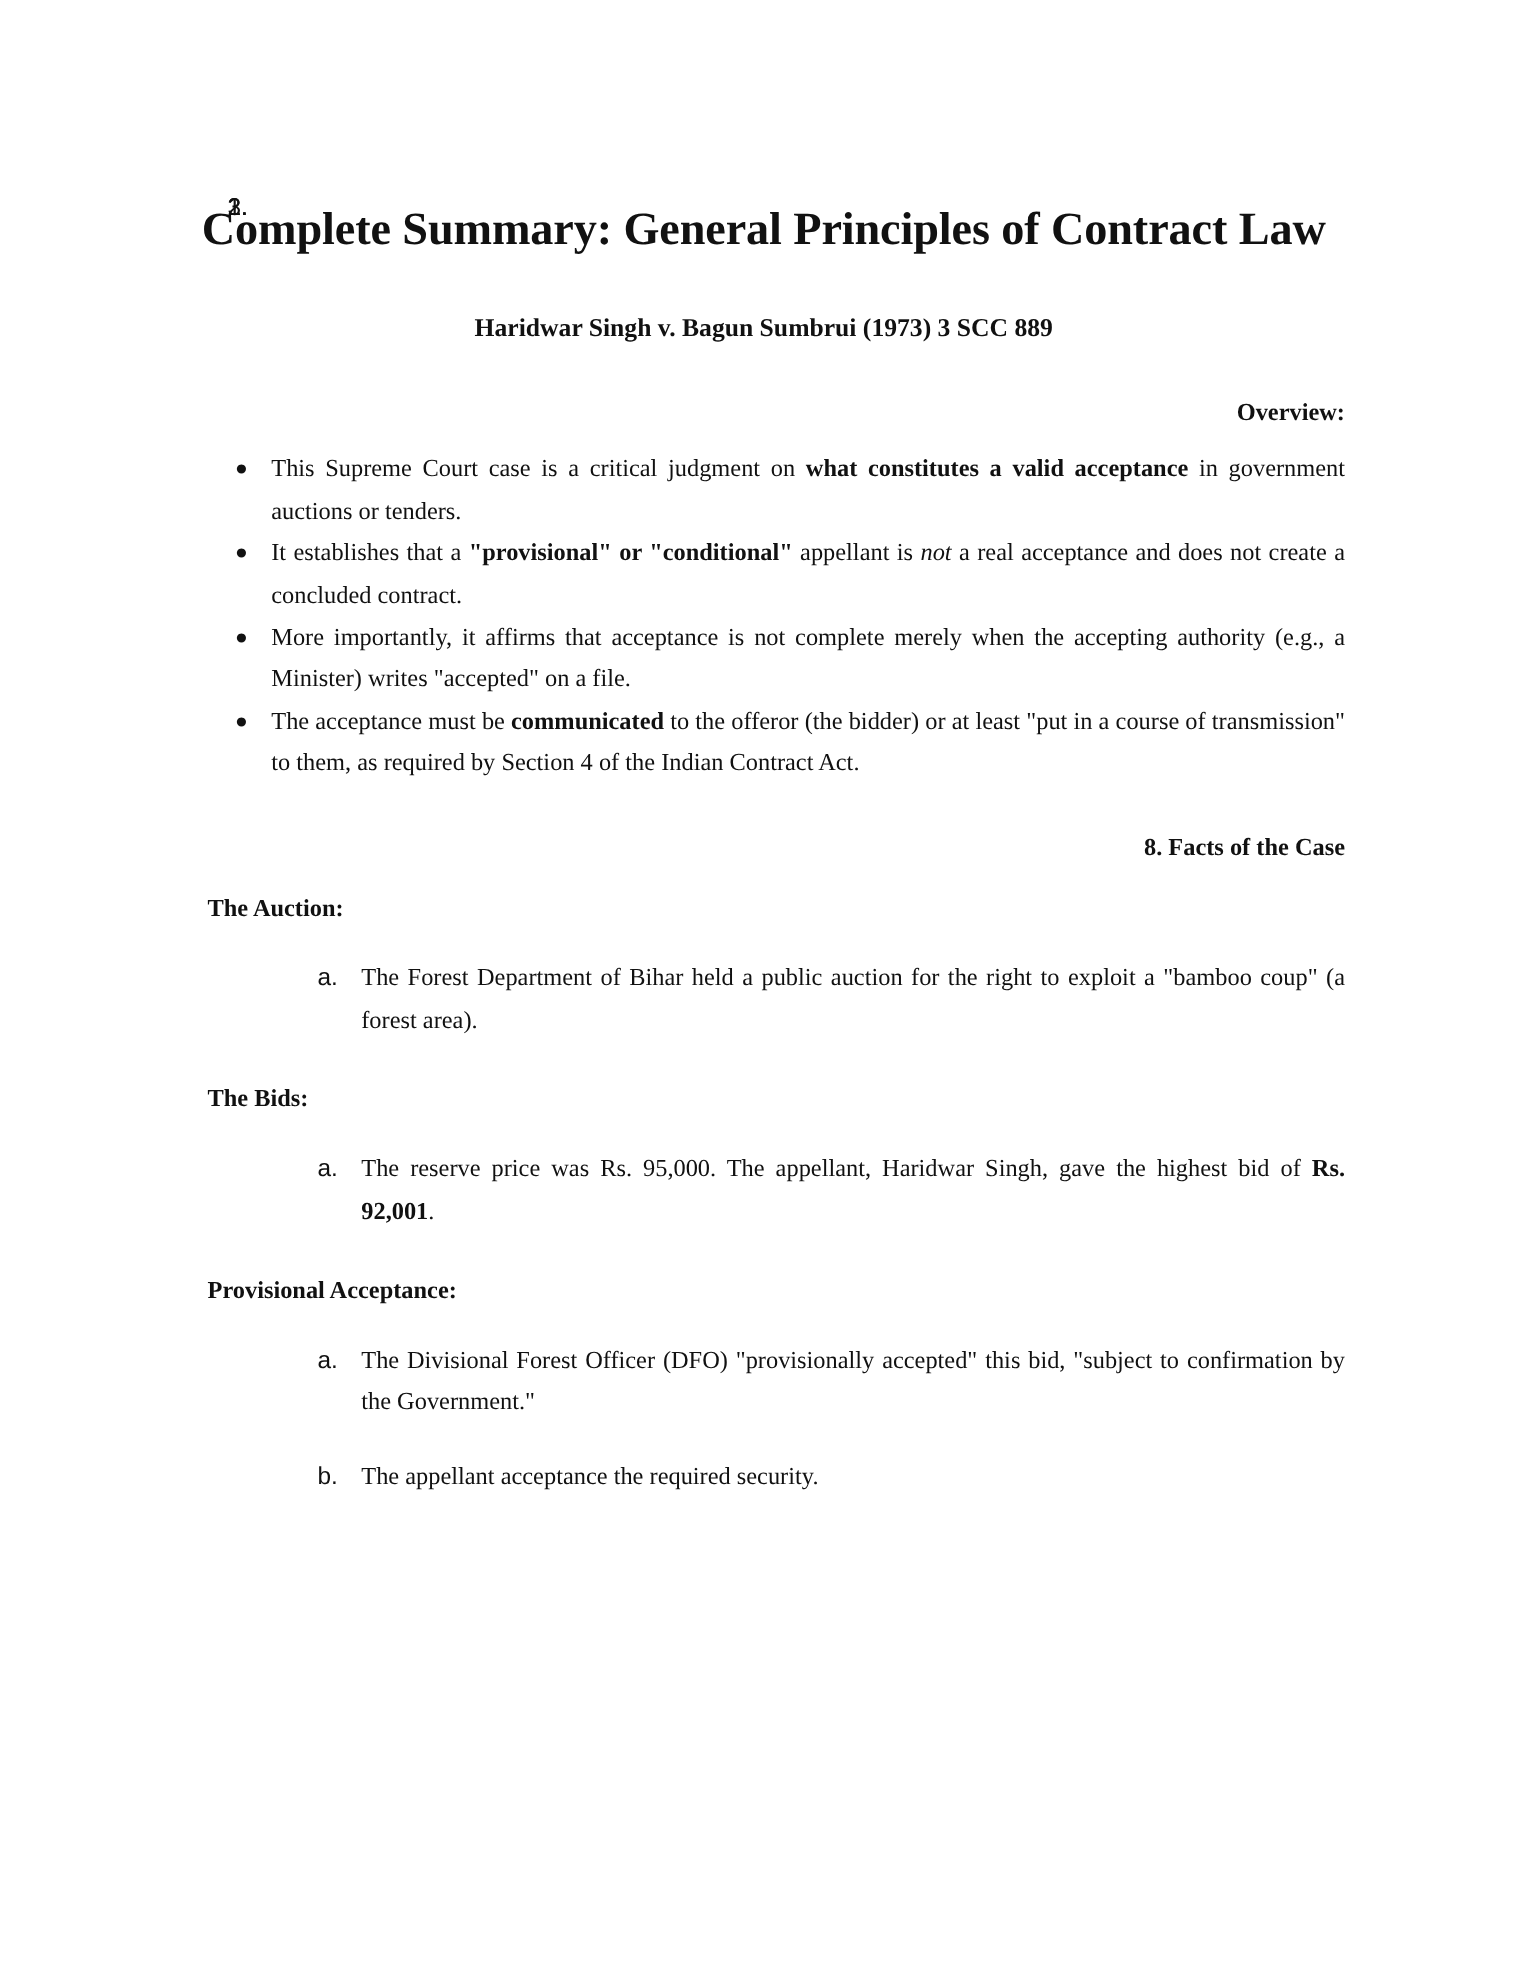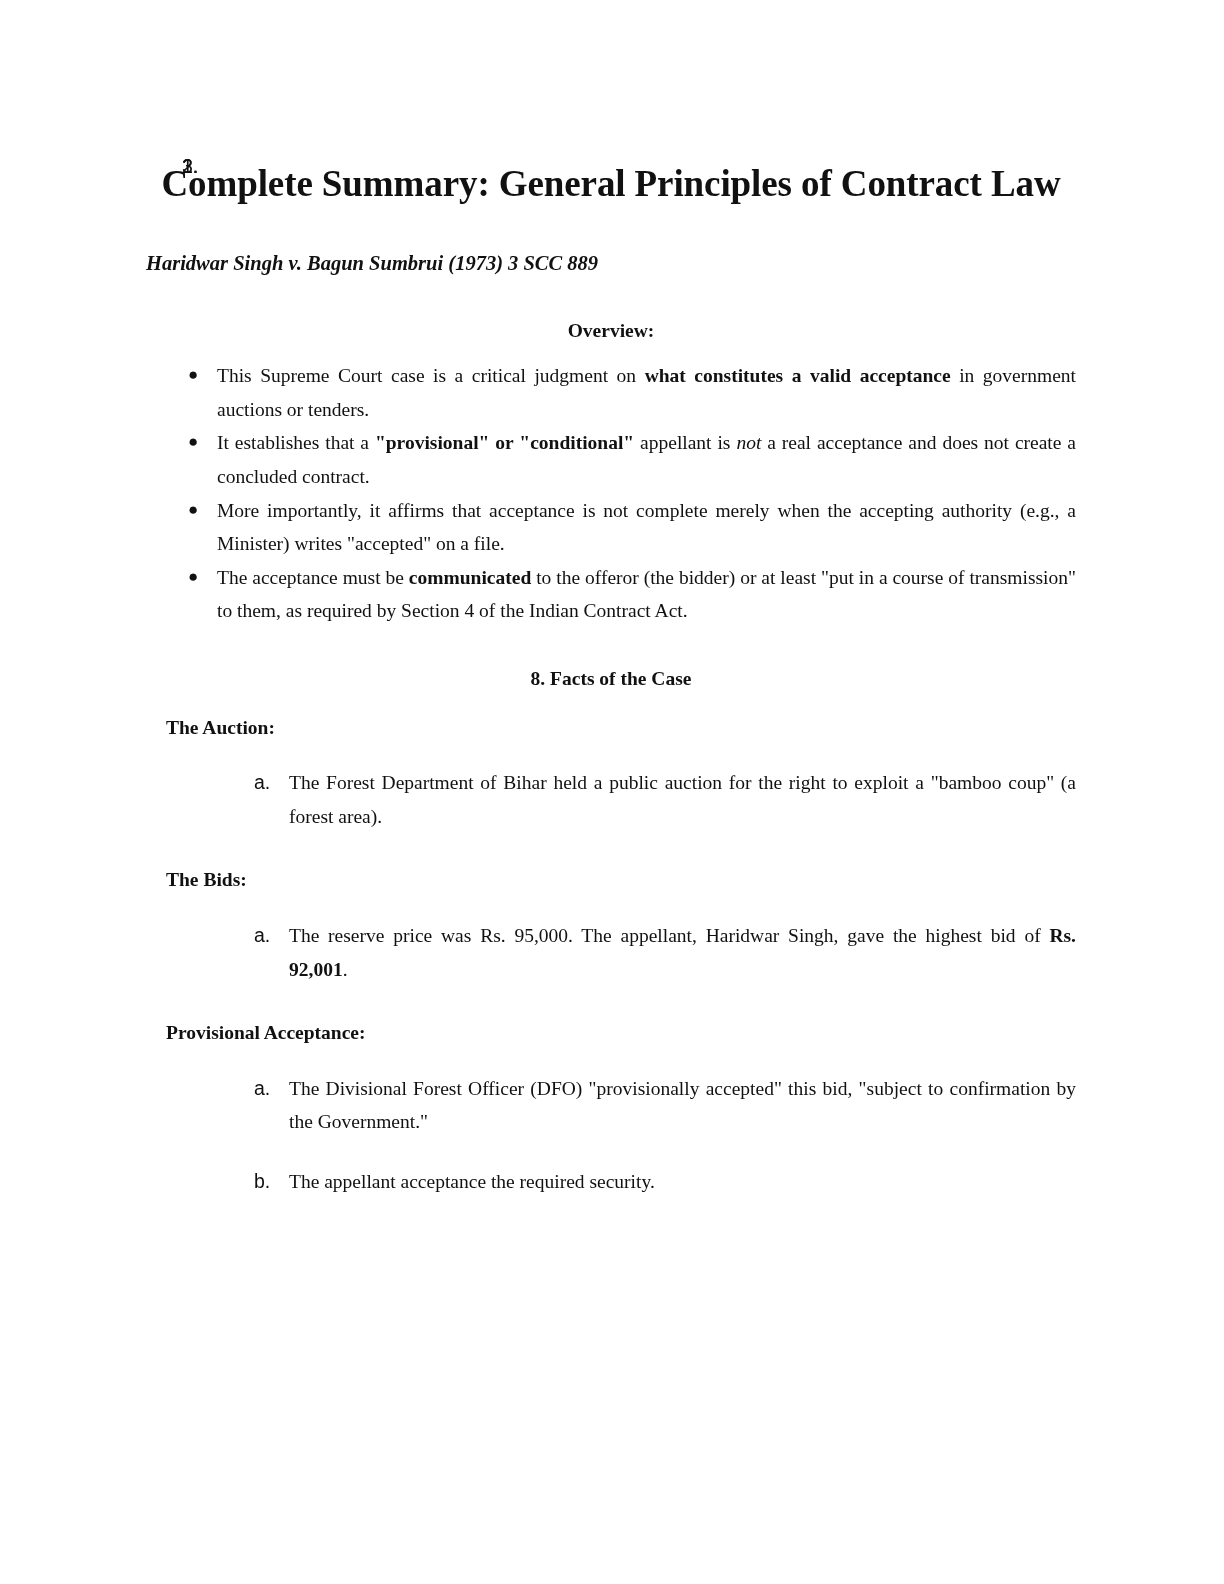"Haridwar Singh v. Bagun Sumbrui" .doc-subtitle { font-style: italic -> none; text-align: left -> center }
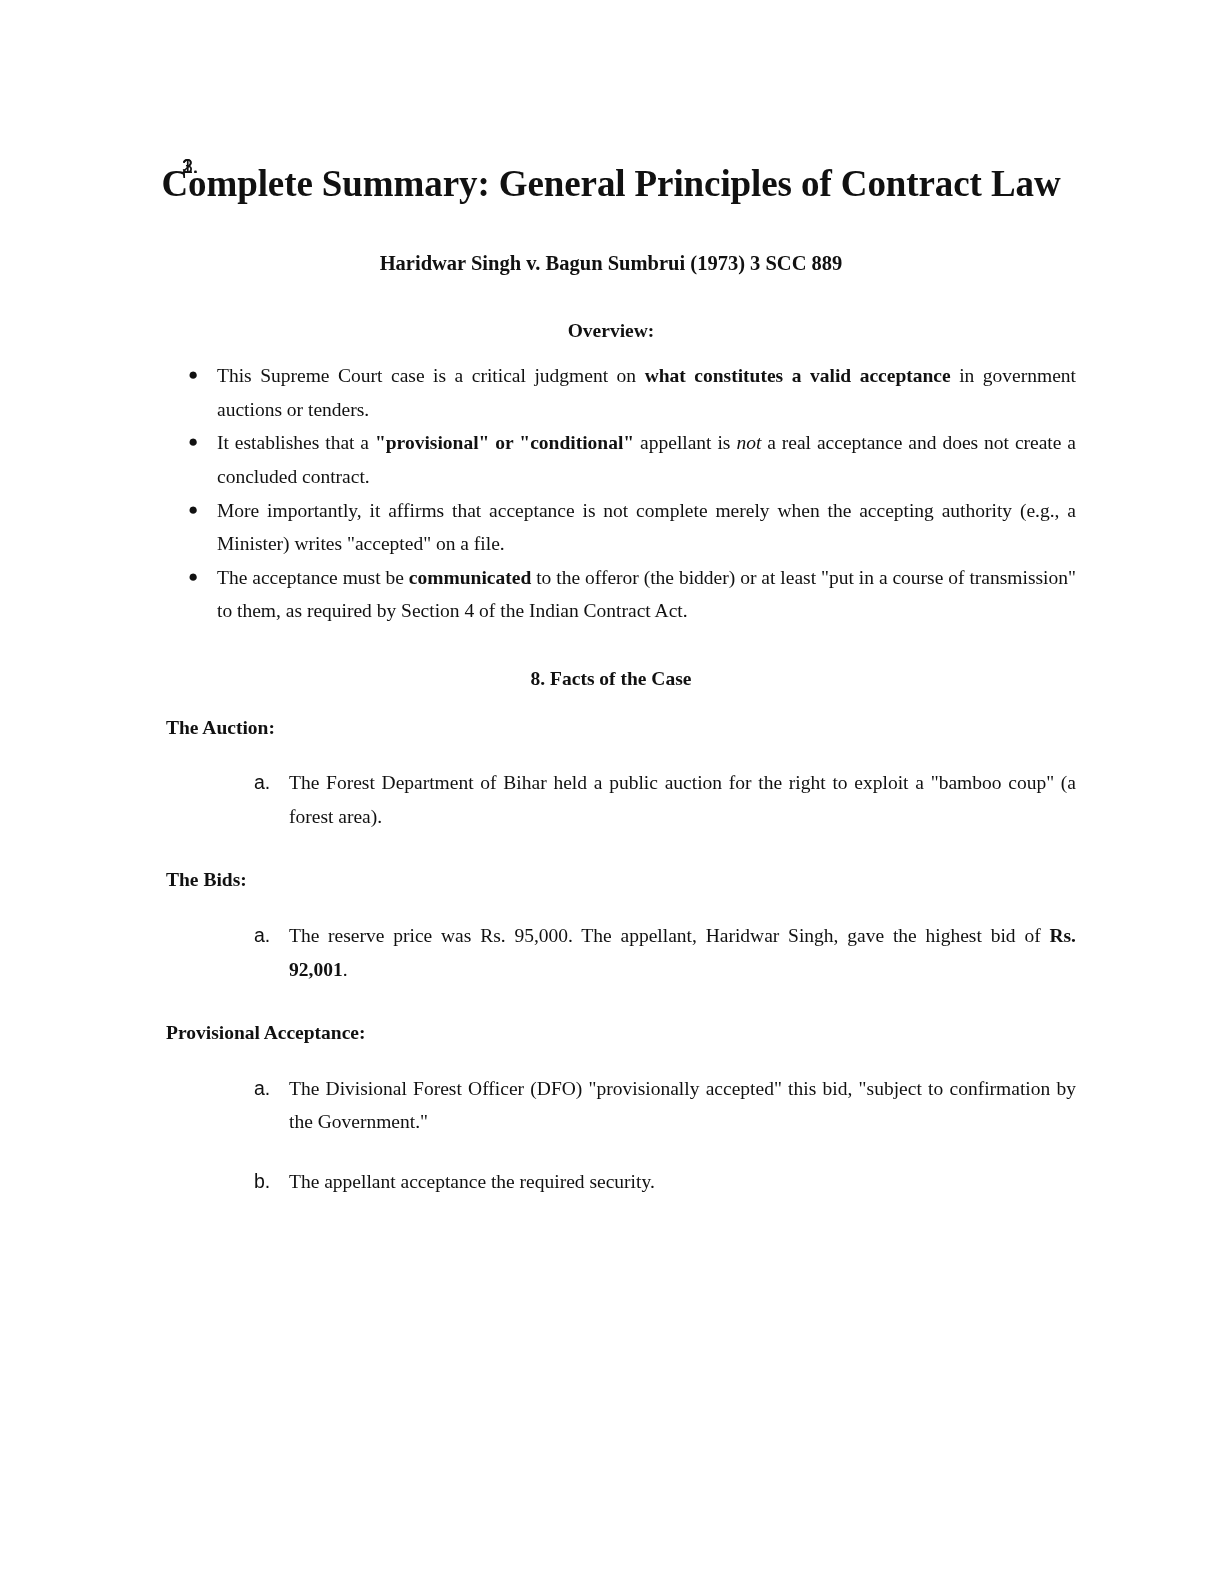"Overview:" .section-heading { text-align: center -> right }
